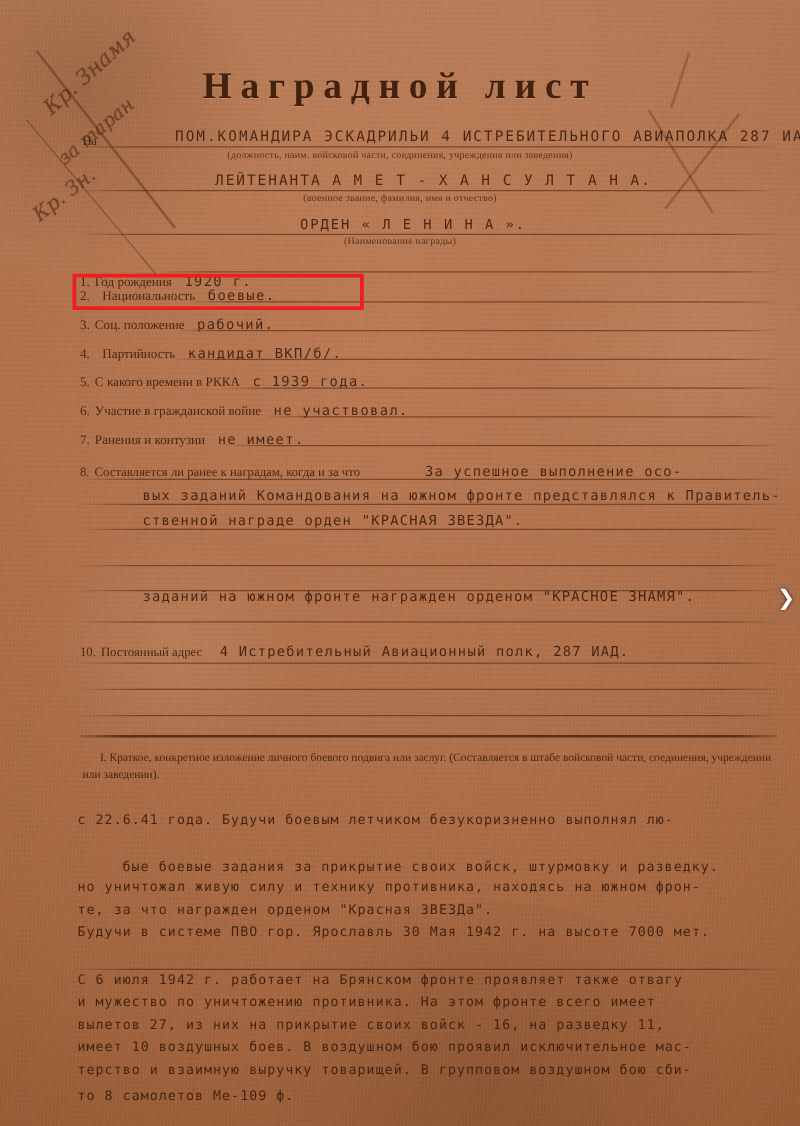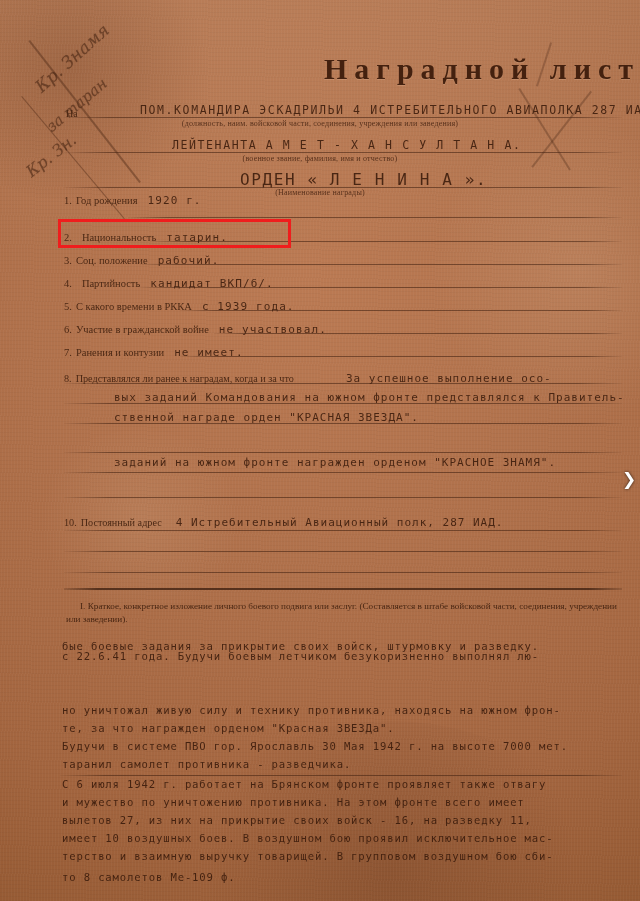"Наградной лист" .title { text-align: right -> center }
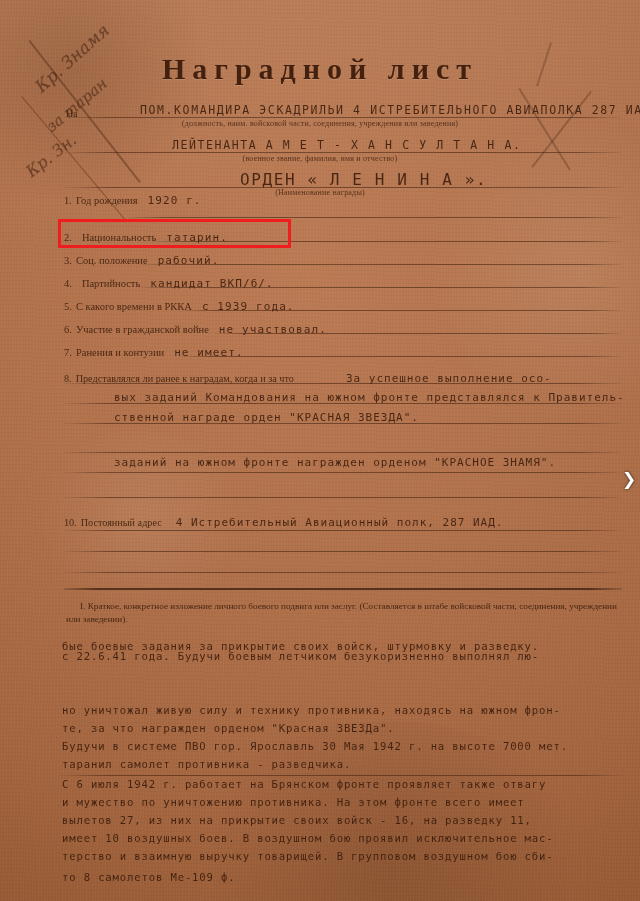"ОРДЕН « Л Е Н" span.tw { font-size: 16px -> 11px }
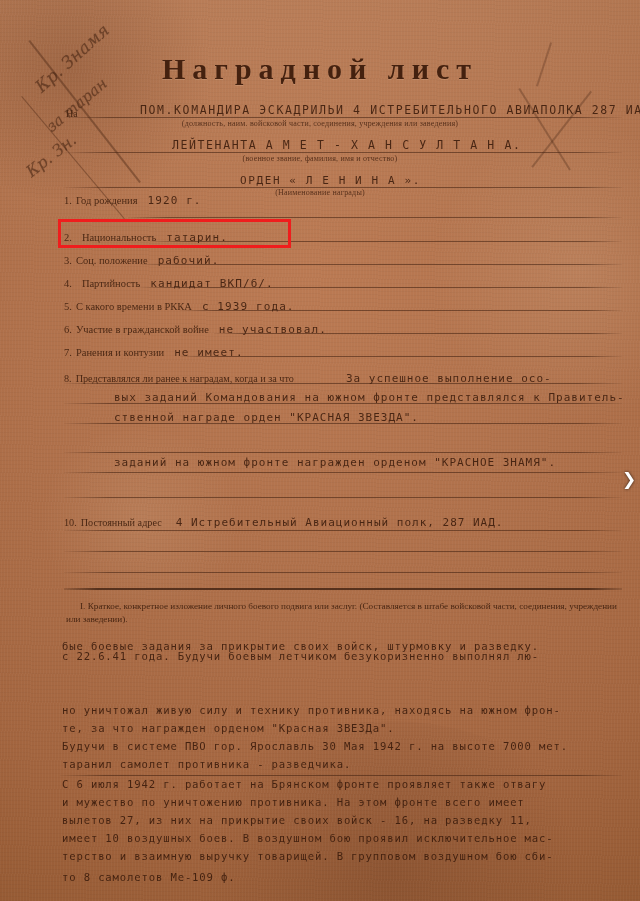"1. Год рождения 1920 г." div.row { top: 190px -> 216px }
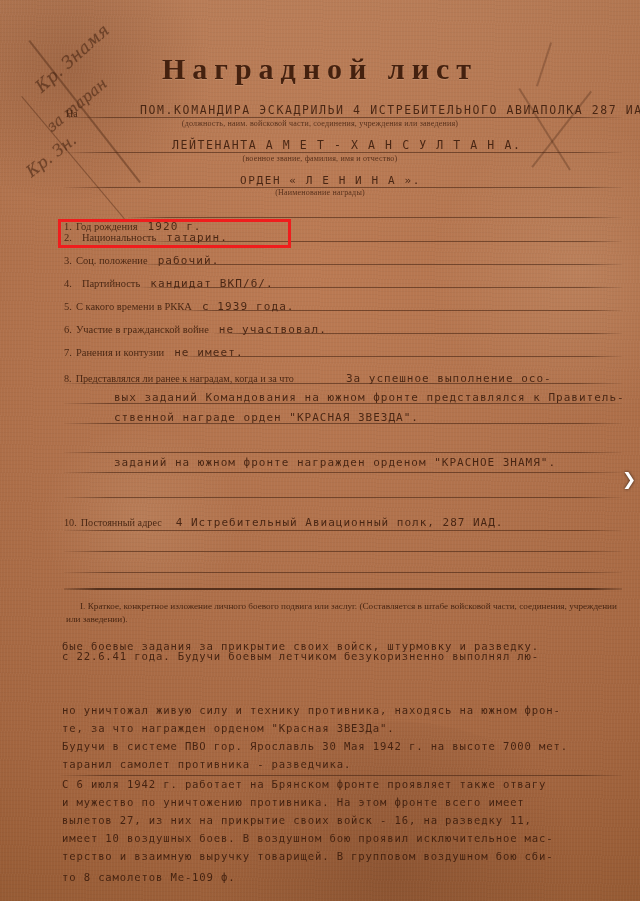"татарин." span.tw { text: татарин -> боевые }
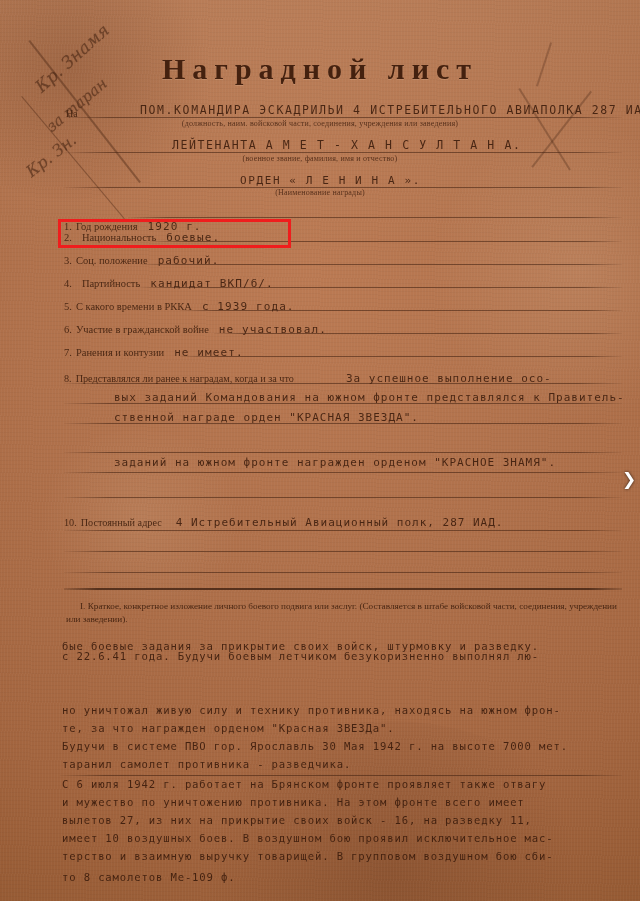"Представлялся ли ранее к наградам," span.pr { text: Представлялся -> Составляется }
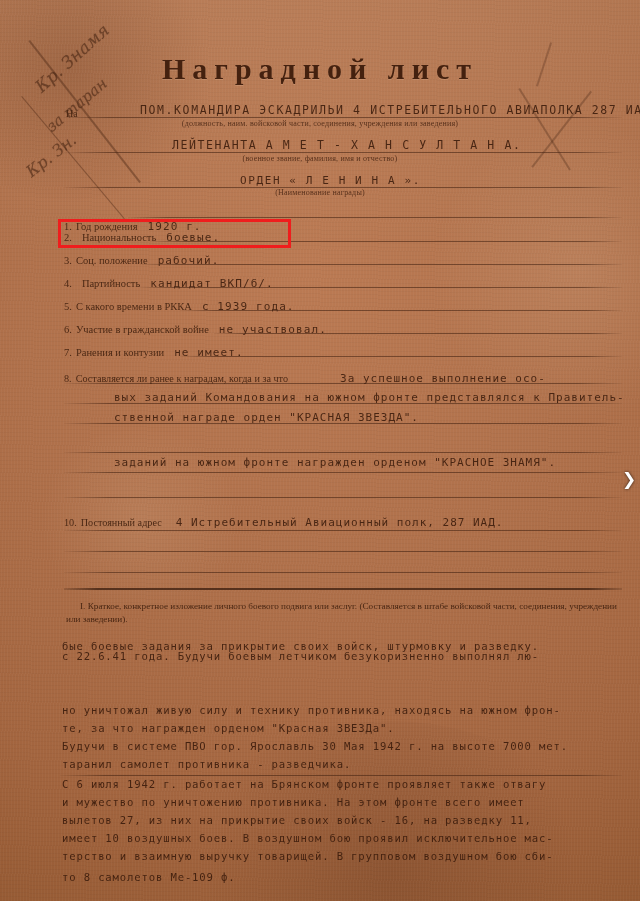"заданий на южном фронте награжден" div.wrap { top: 452px -> 468px }
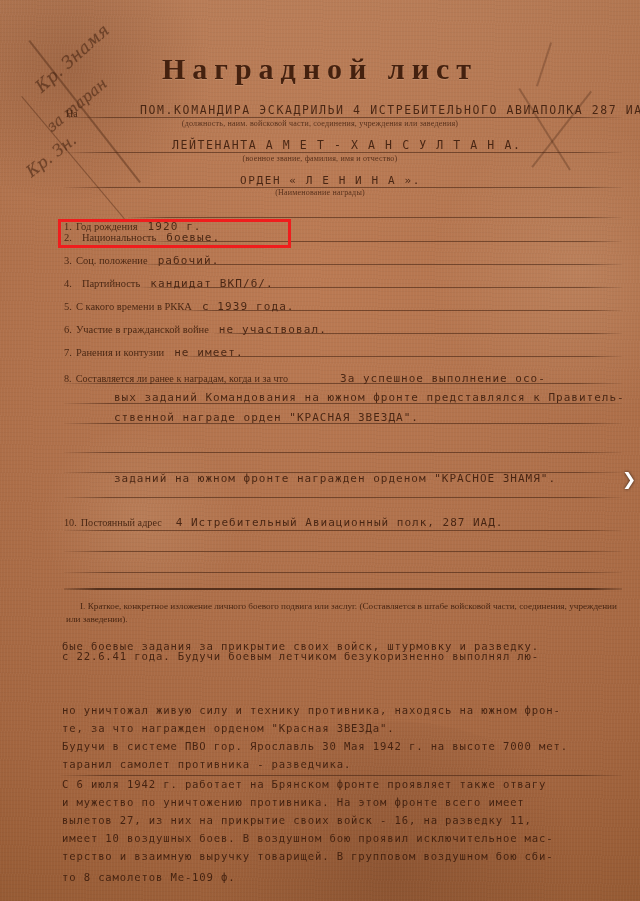"бые боевые задания за прикрытие" div.body-line { margin-left: none -> 36px; top: 640px -> 688px }
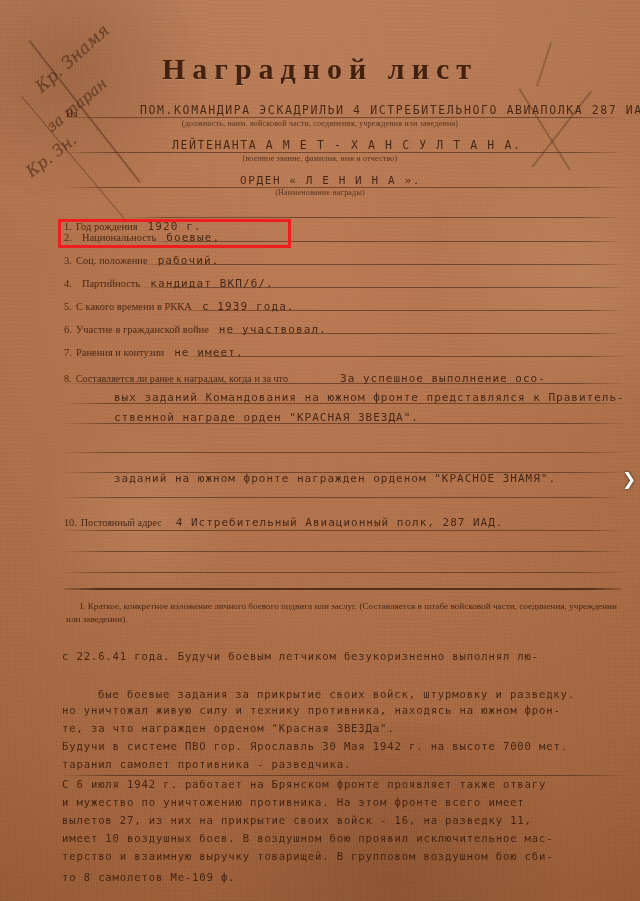"таранил самолет противника - разведчика." div.body-line { html: <div>таранил самолет противника - разведчика.</div> -> none }
